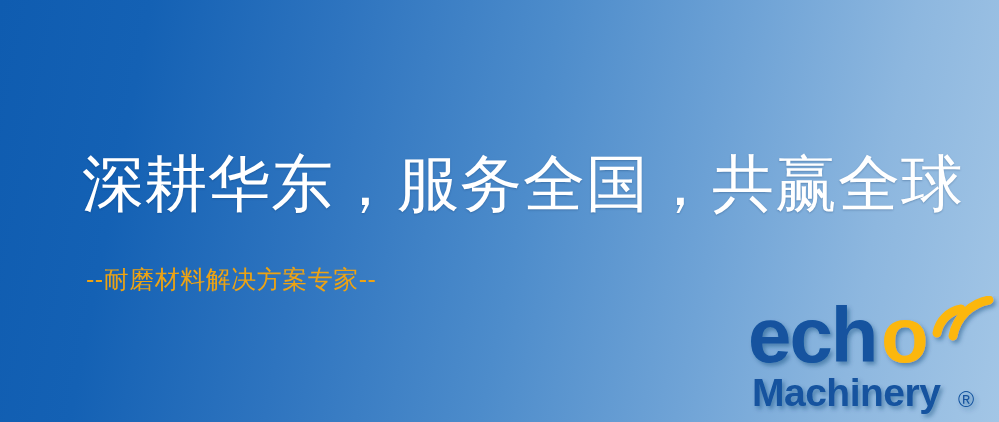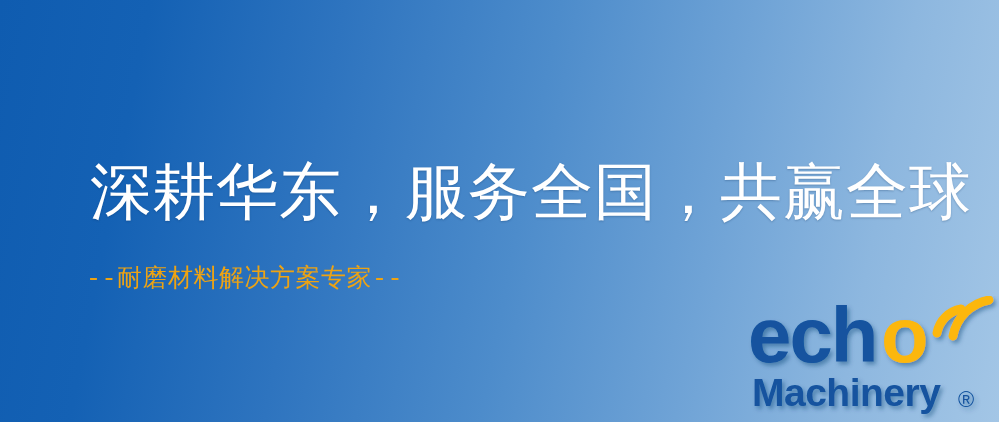"深耕华东，服务全国，共赢全球" #headline { margin: 8px -> 0 }
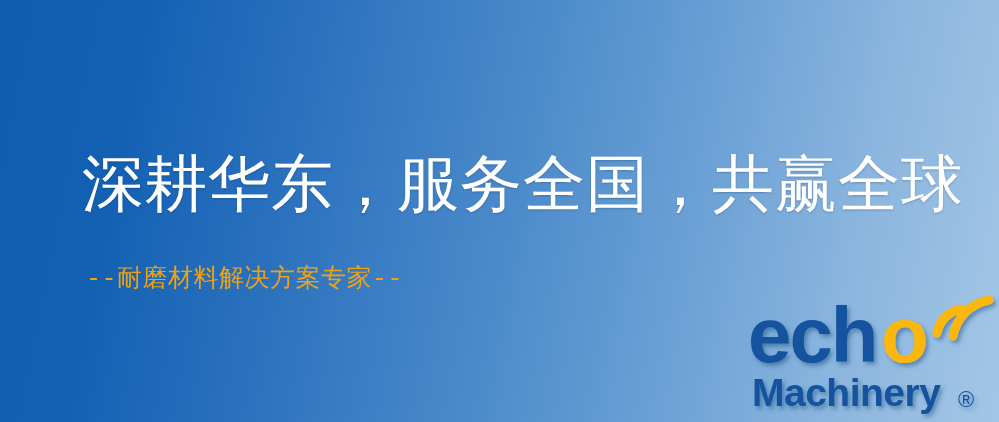"--耐磨材料解决方案专家--" #subtitle { font-family: Liberation Mono, monospace -> Liberation Sans, sans-serif }
